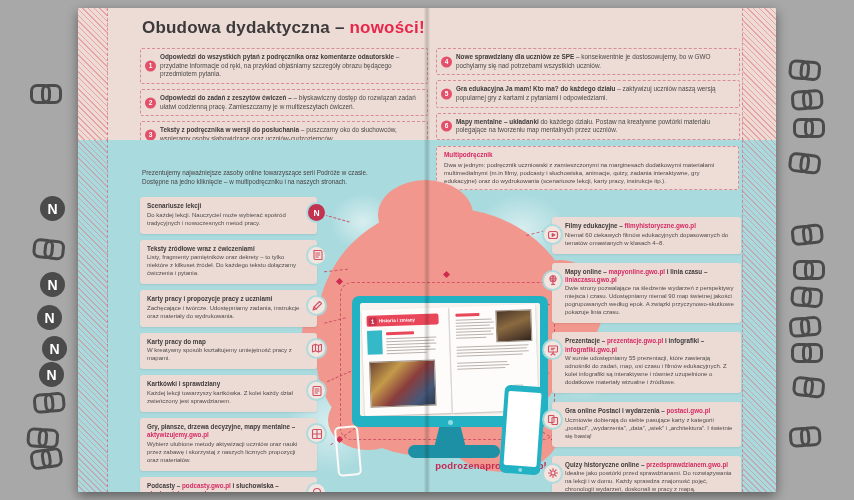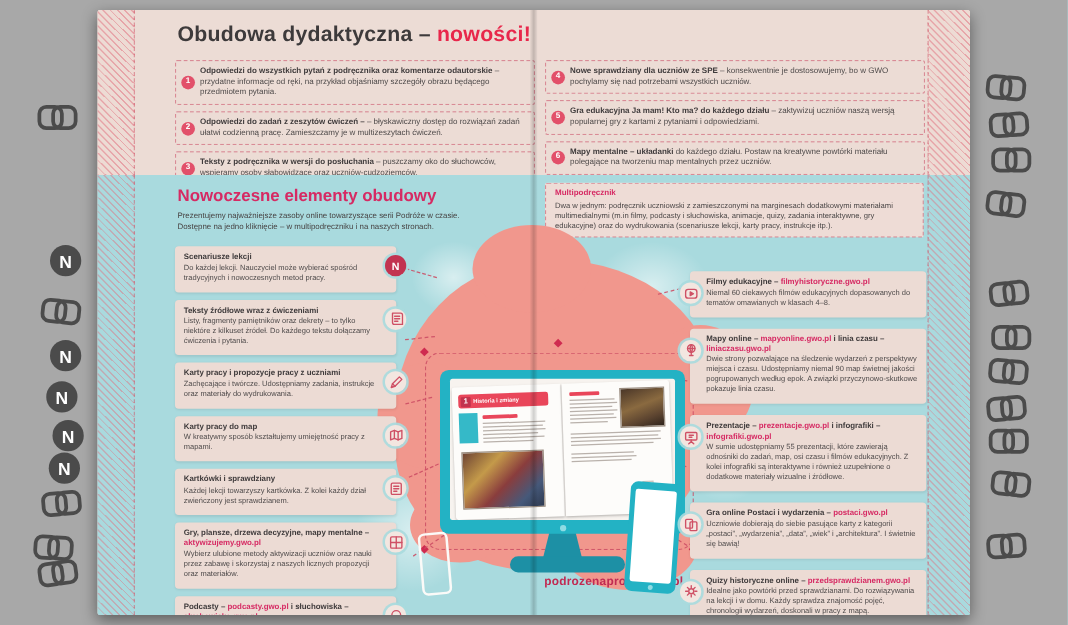"Nowoczesne elementy obudowy" h2 { html: <h2>Nowoczesne elementy obudowy</h2> -> none }
